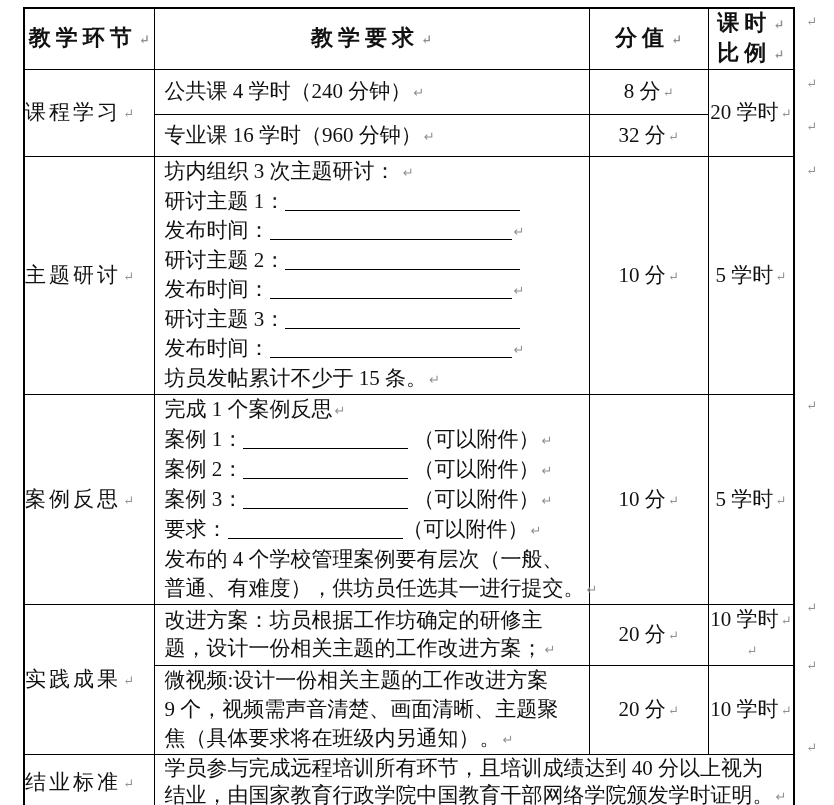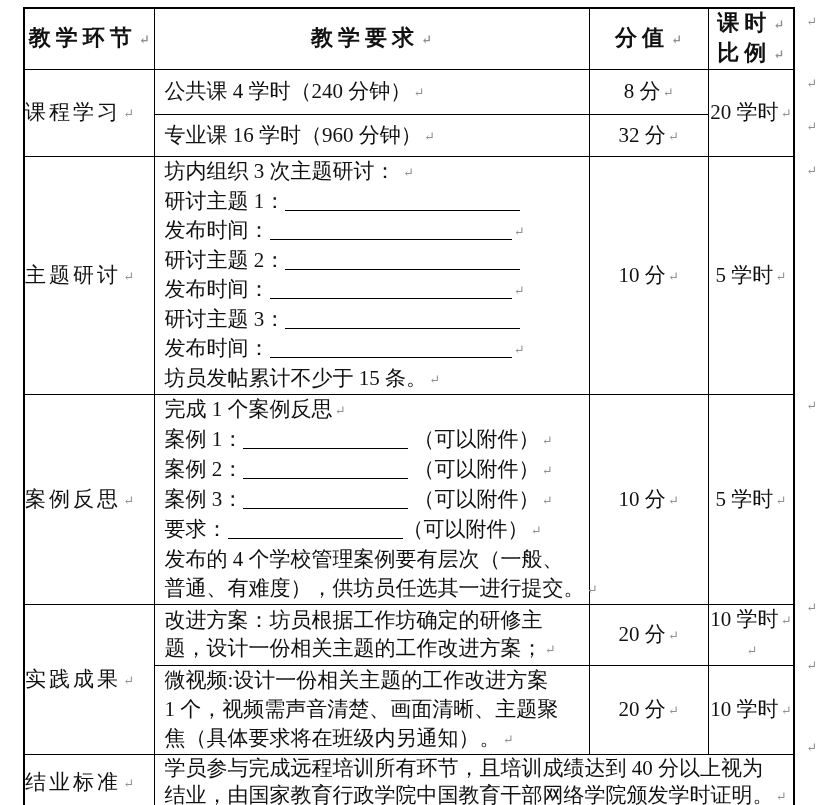"公共课 4 学时（240 分钟） ↵" td.req { font-family: none -> Liberation Serif, serif }
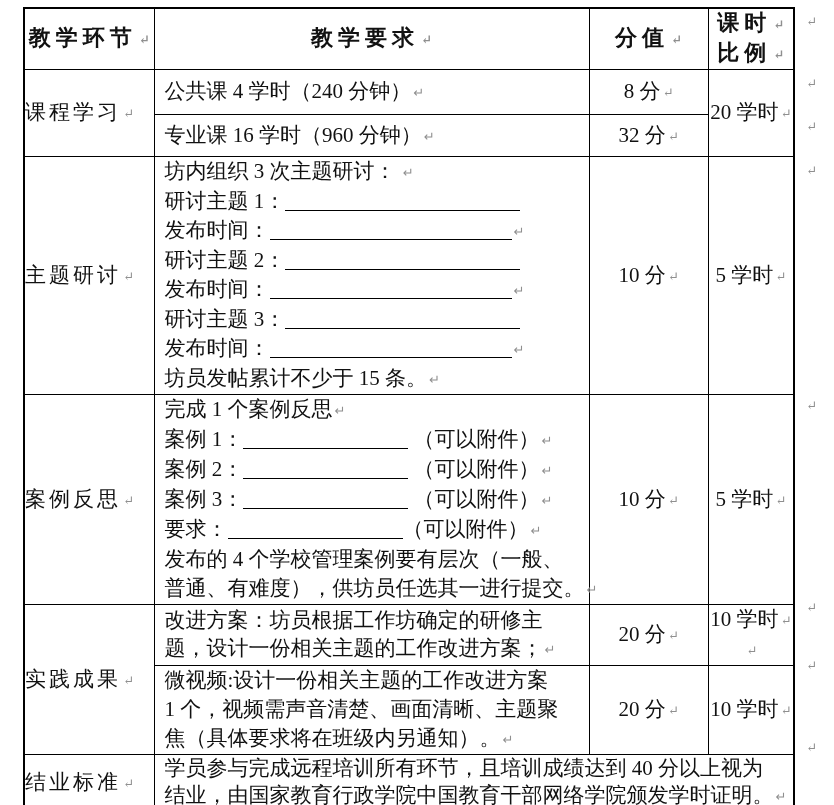"1 个，视频需声音清楚、画面清晰、主题聚" div.line { text: 1 -> 9 }
